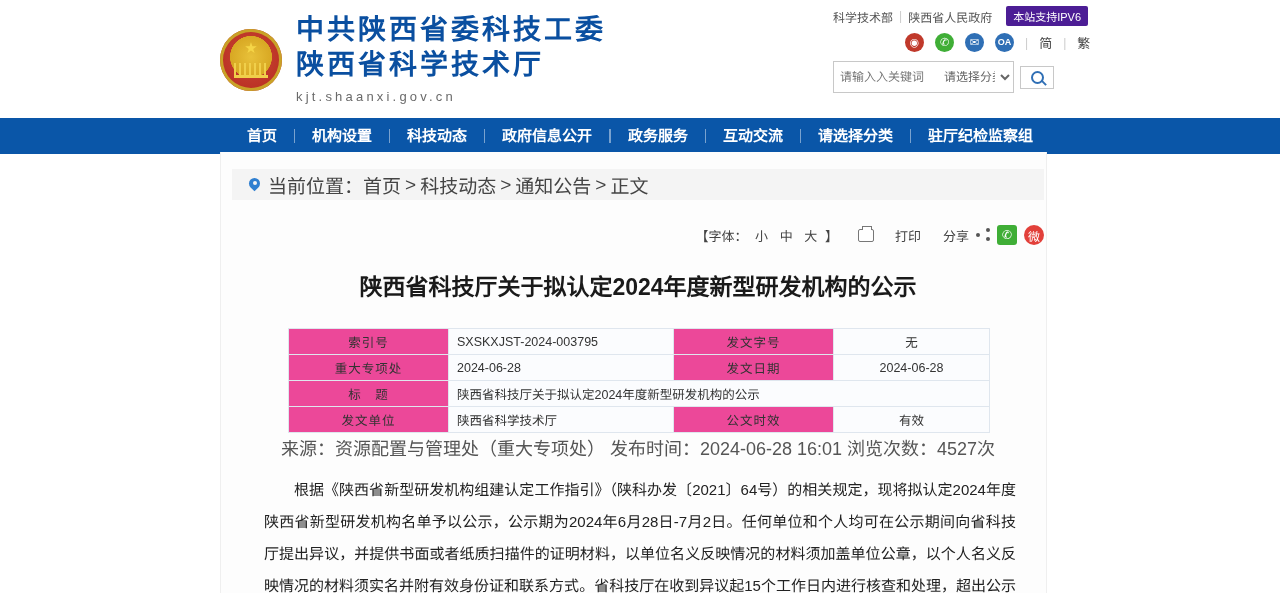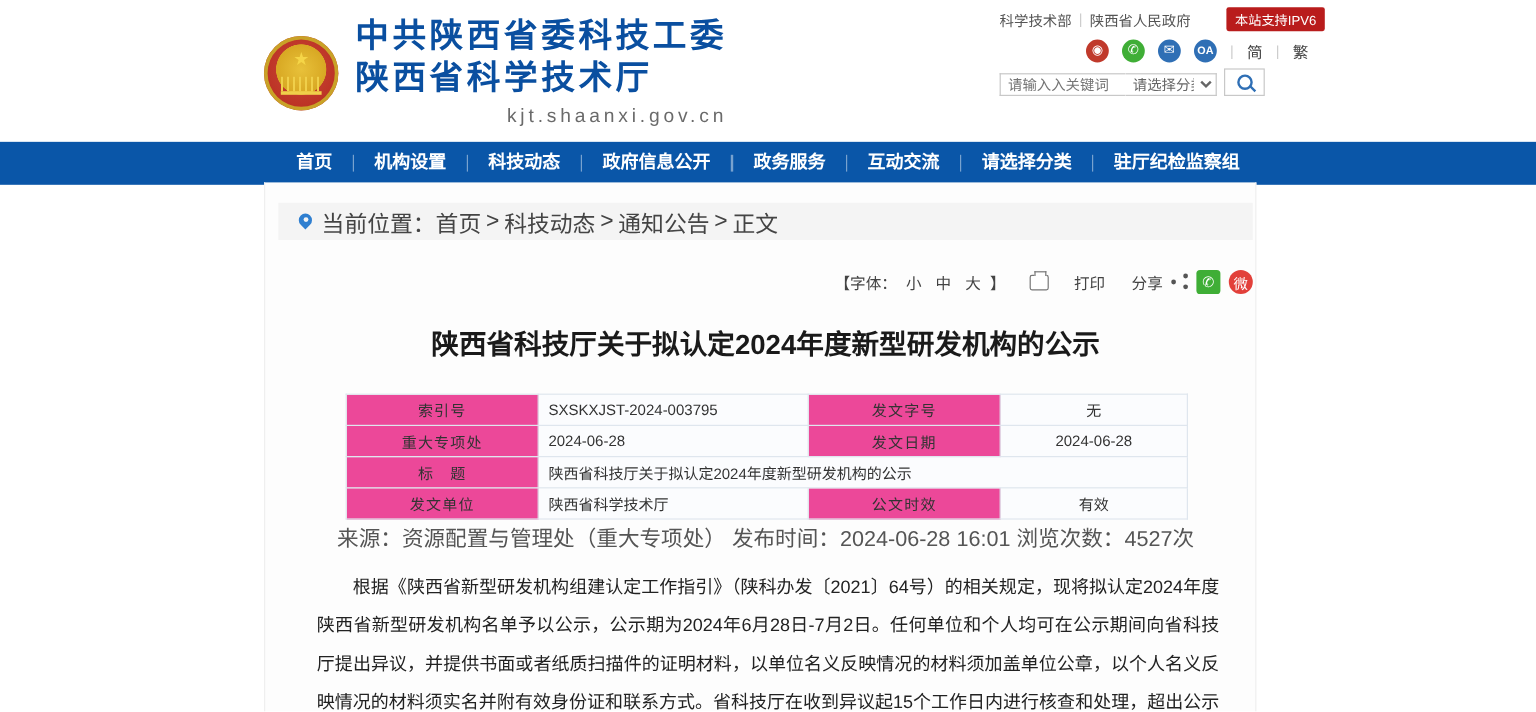"本站支持IPV6" .ipv6-badge { background: #b91c1c -> #4c1d95; margin-left: 24px -> 8px }
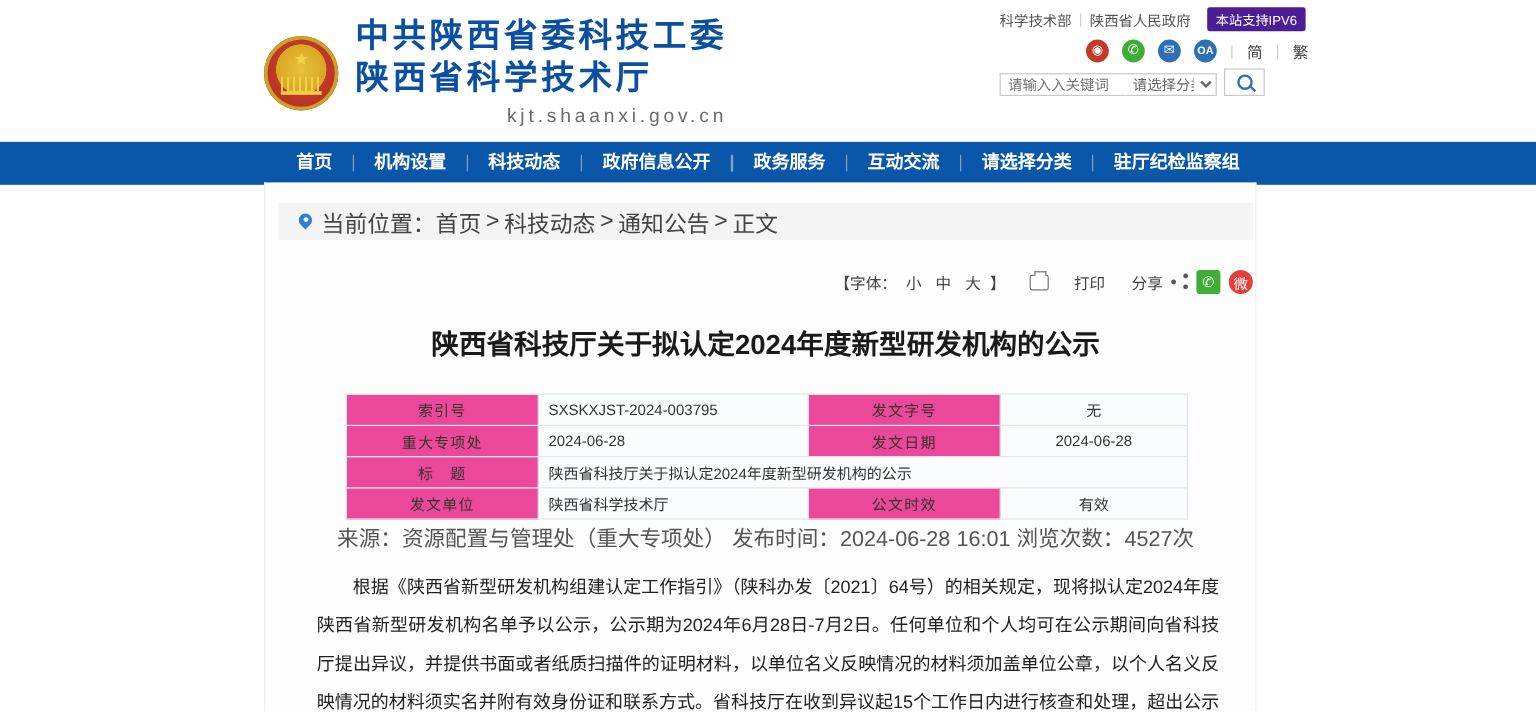"请输入入关键词" .searchbar { align-items: flex-end -> center; height: 19px -> 32px }
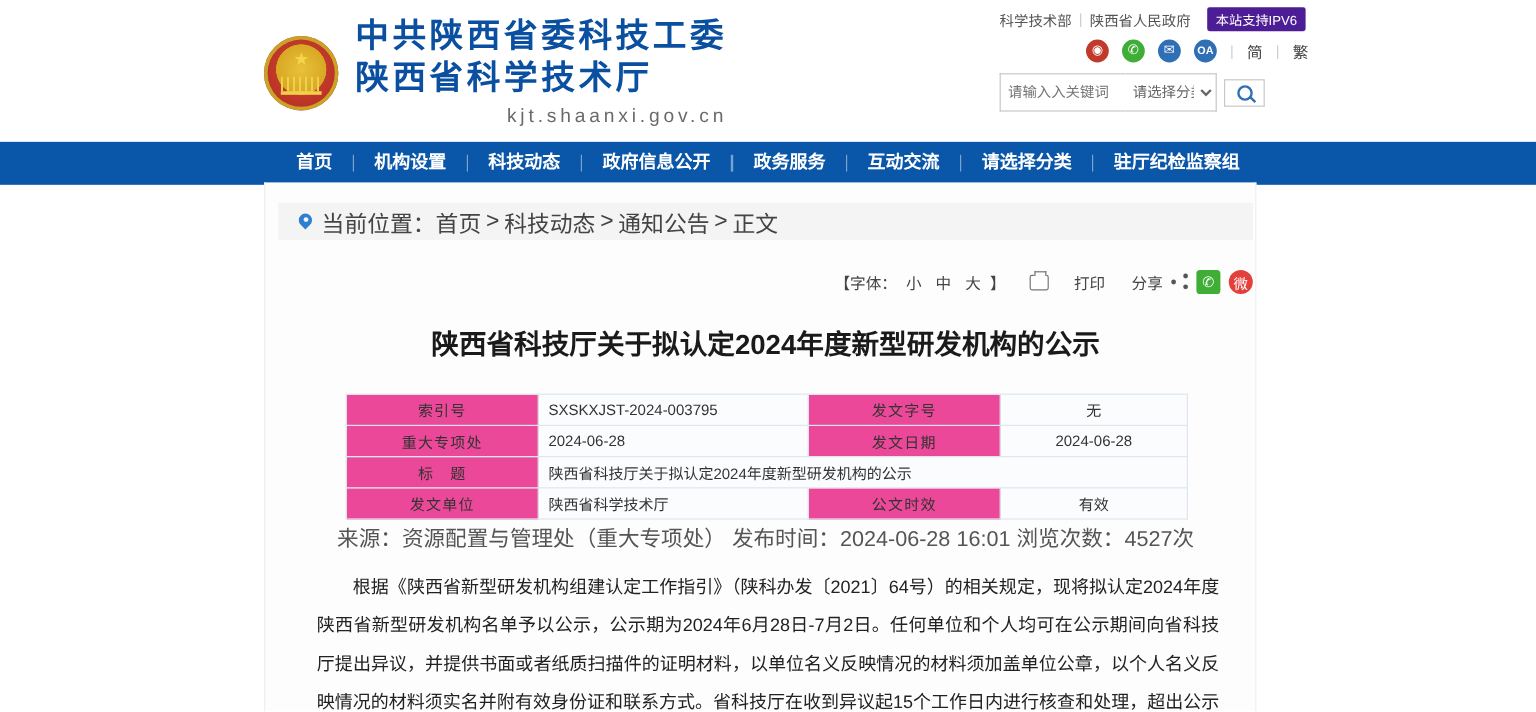"kjt.shaanxi.gov.cn" .logo-url { font-size: 16px -> 13px; text-align: right -> left }
